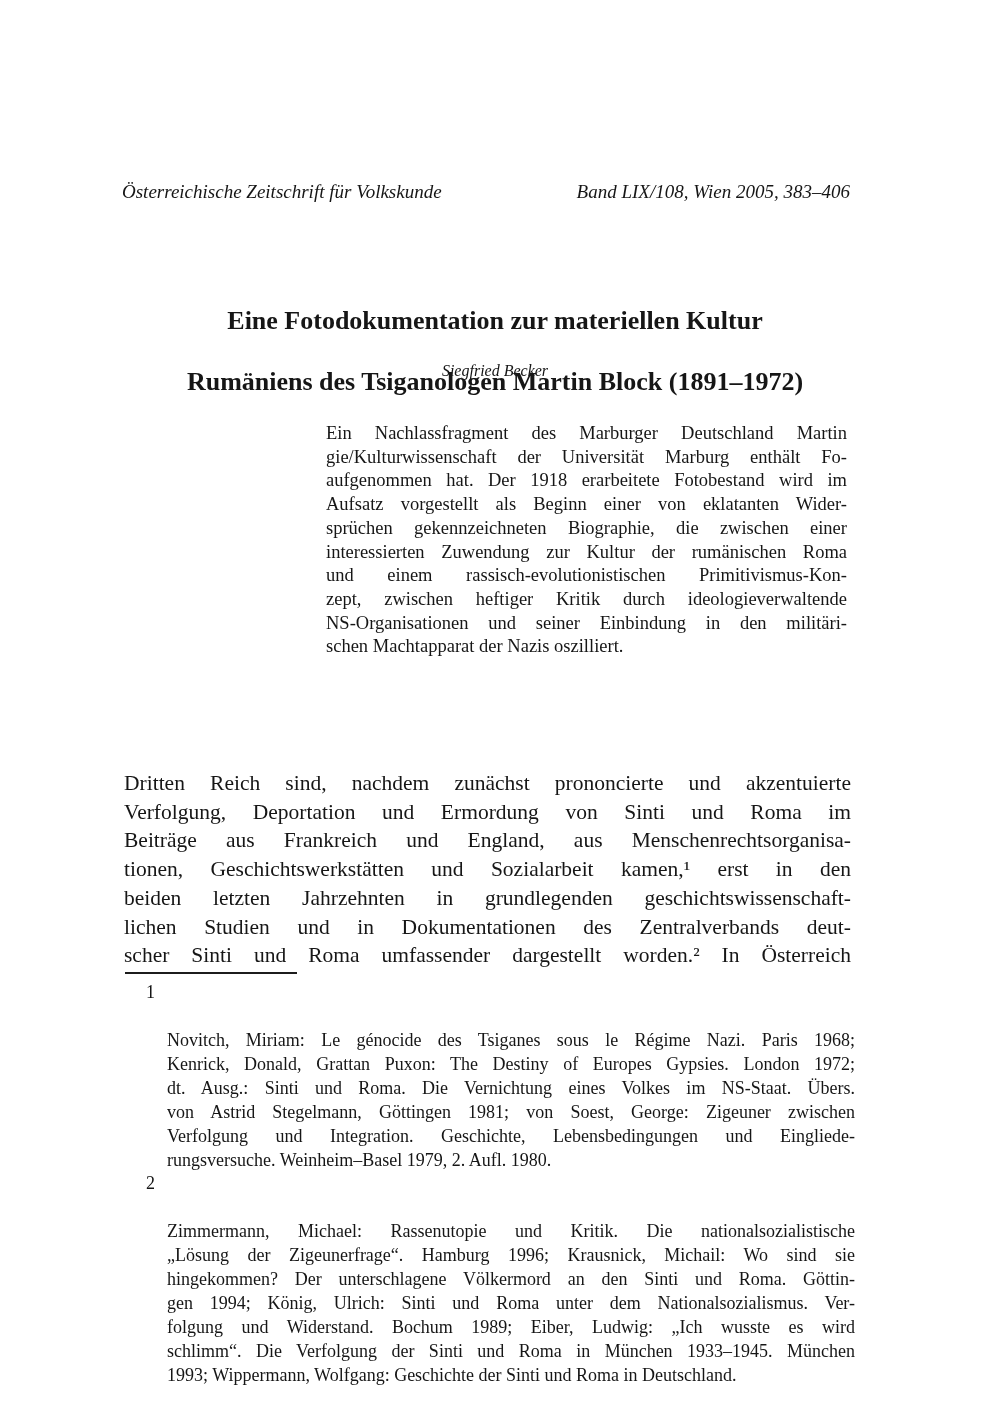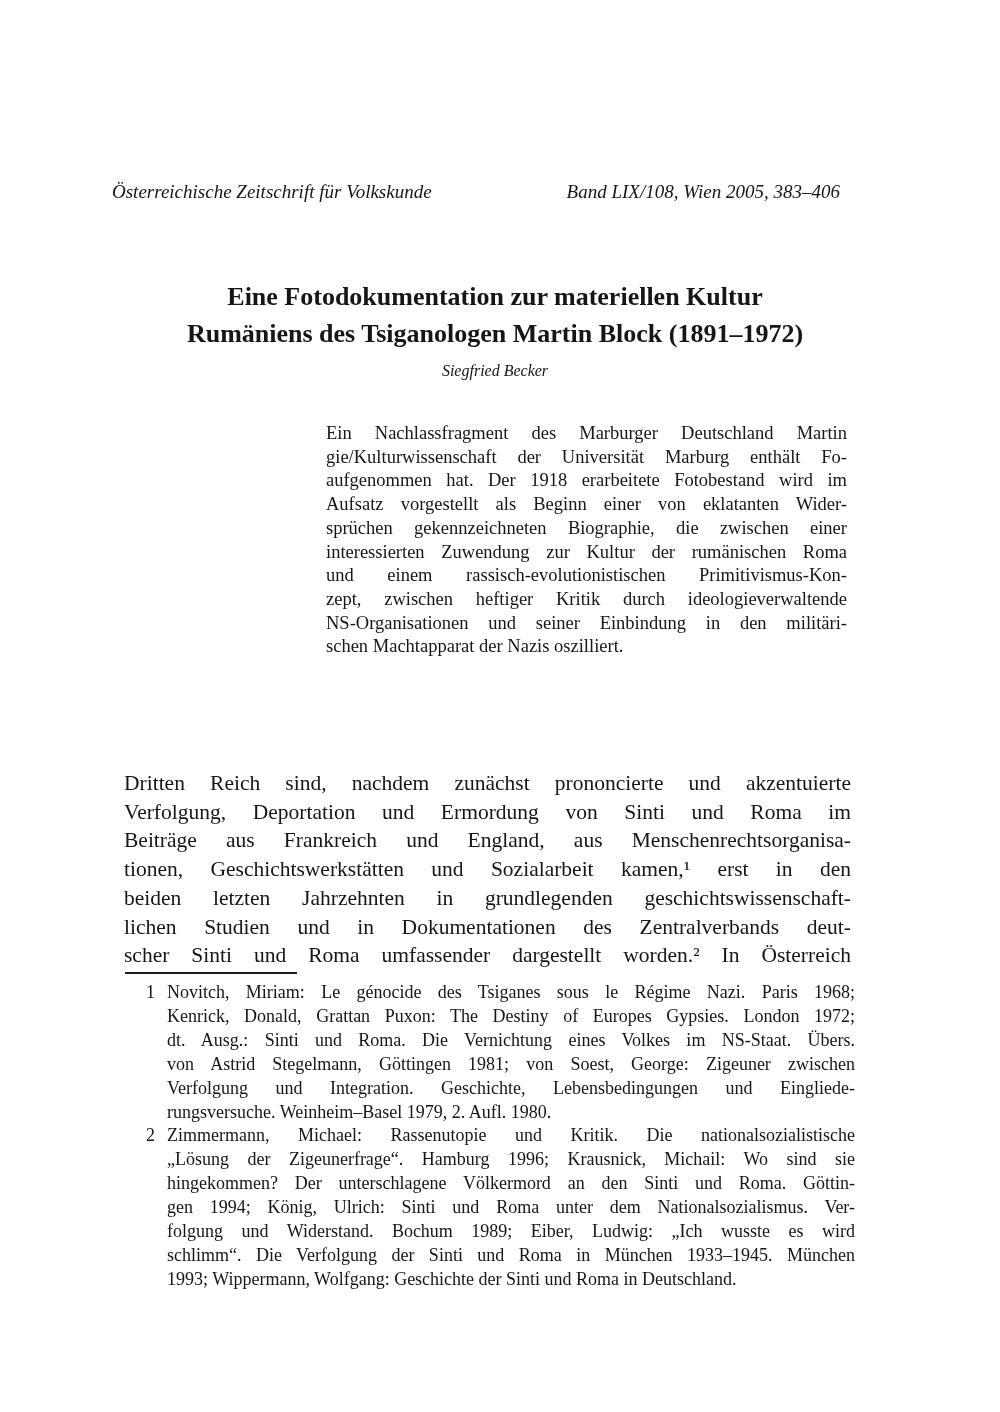"Österreichische Zeitschrift für" .journal-header { left: 112px -> 122px }
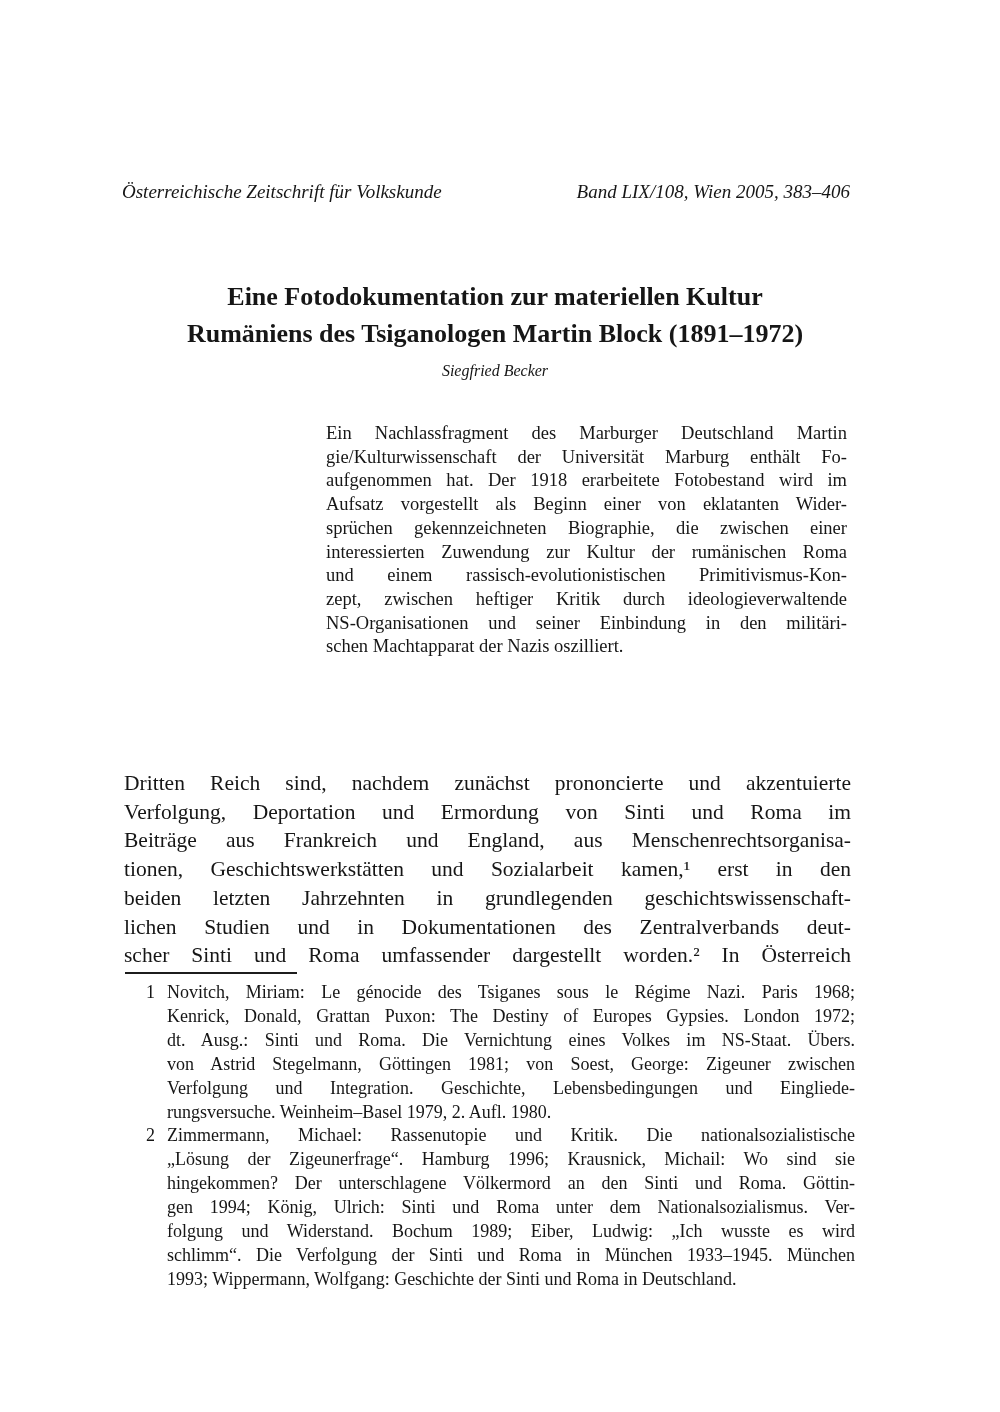"Eine Fotodokumentation zur materiellen" .article-title .tline, .article-title .tline-last { margin-top: none -> 24px }
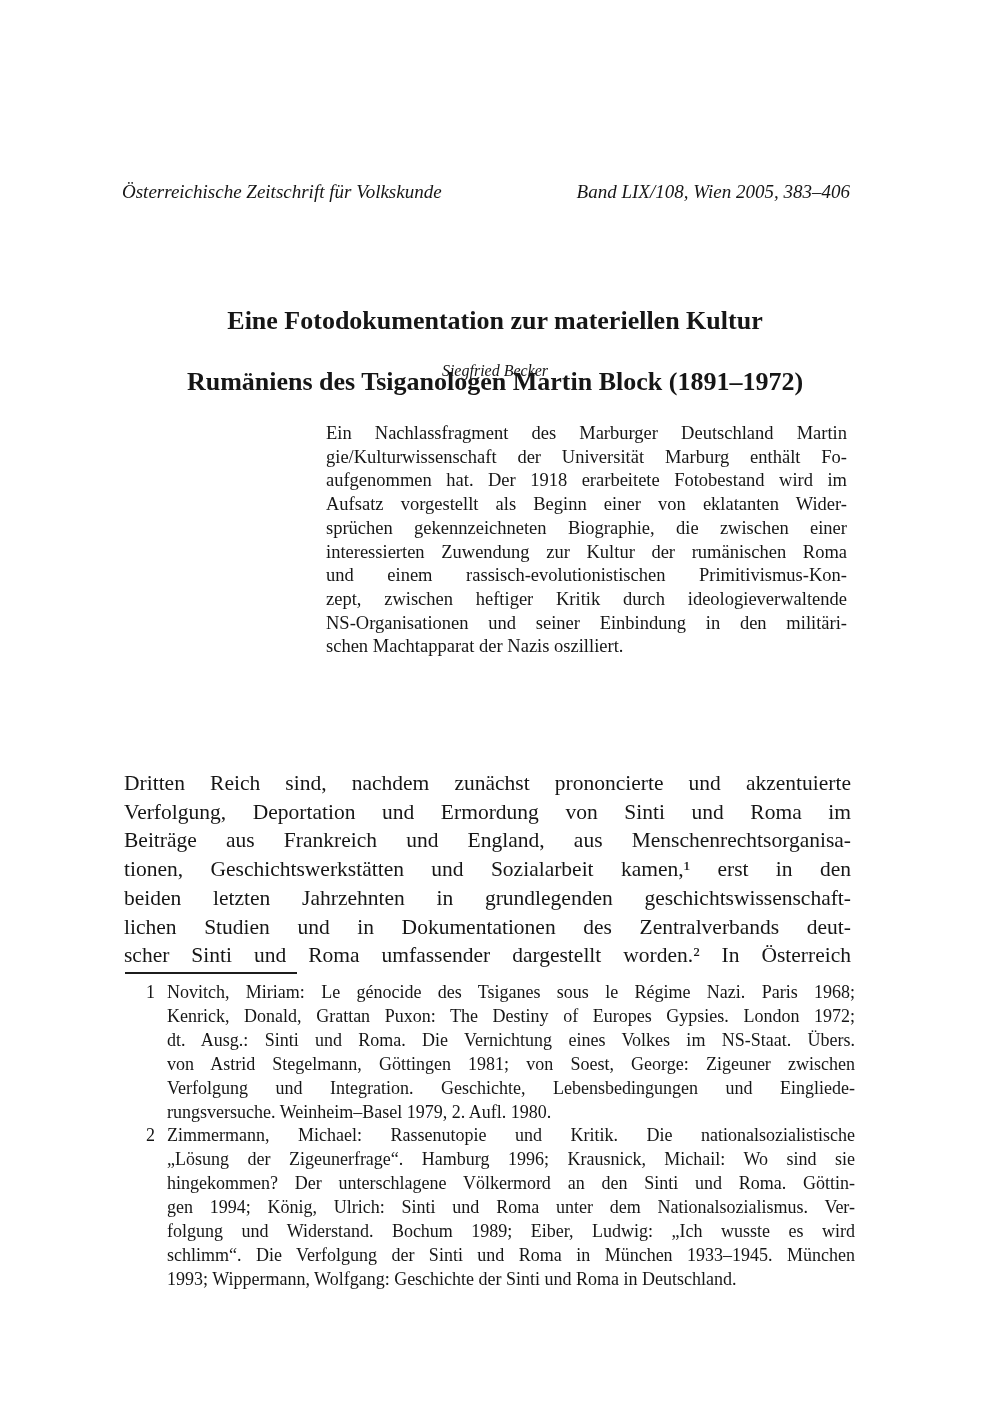"Novitch, Miriam: Le génocide des" .fn-text { margin-top: none -> 48px }
